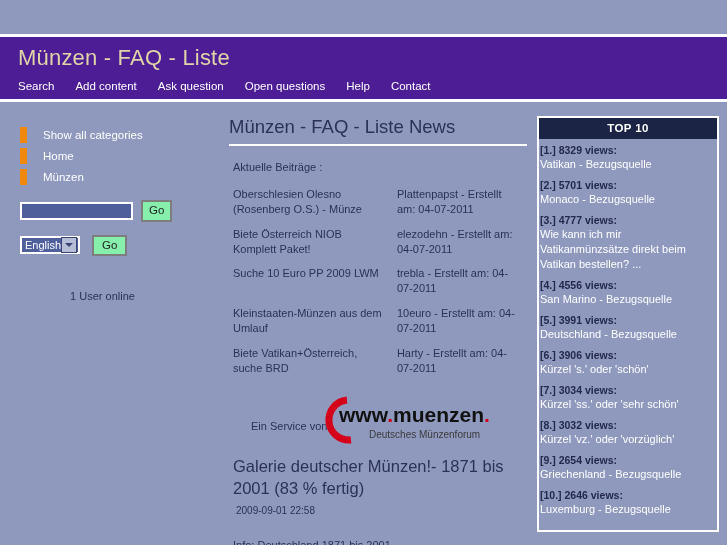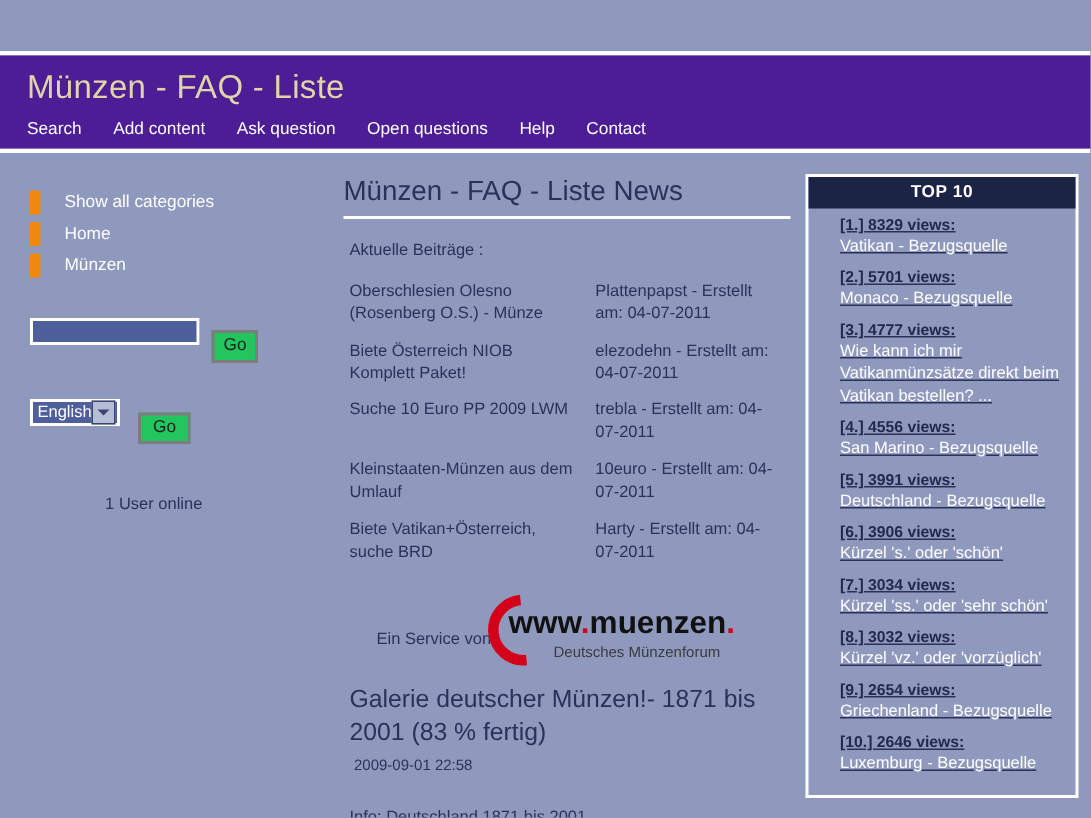"[1.] 8329 views:" #top10-list { padding: 4px 5px 7px 21px -> 4px 5px 7px 1px; text-decoration: underline -> none }
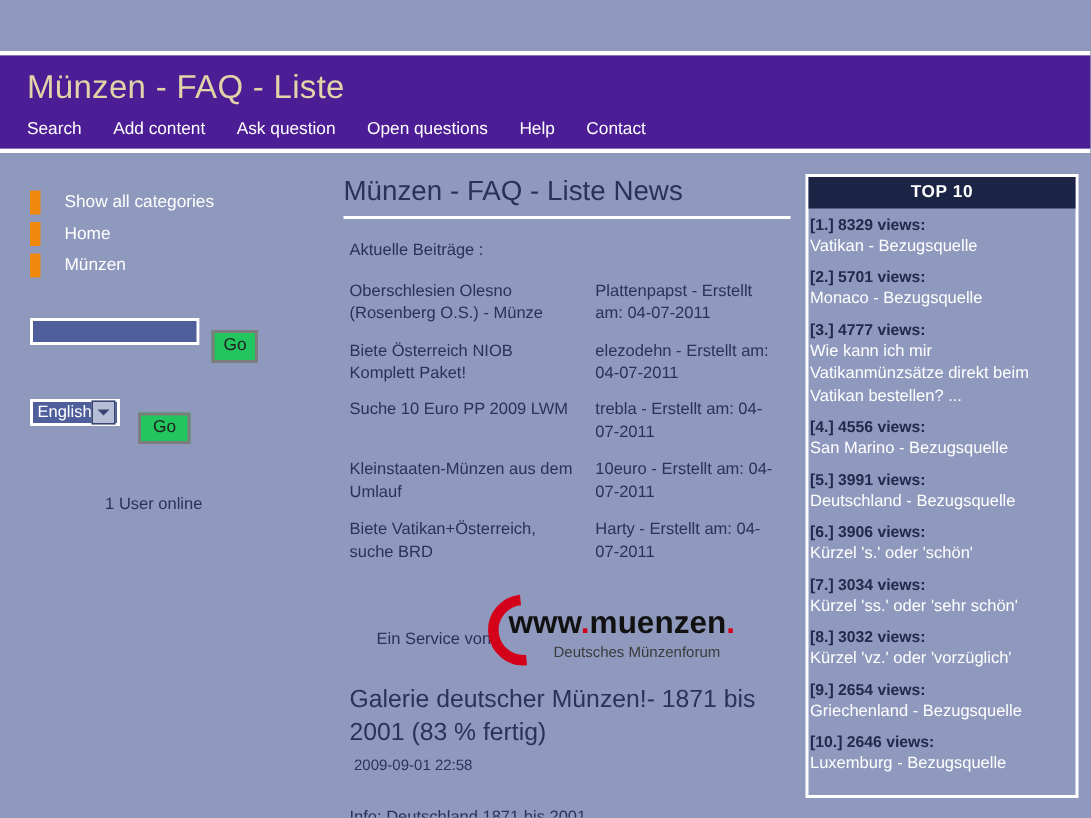"Go" .go-button { background: #22c55e -> #86efac; margin-top: 20px -> none }
